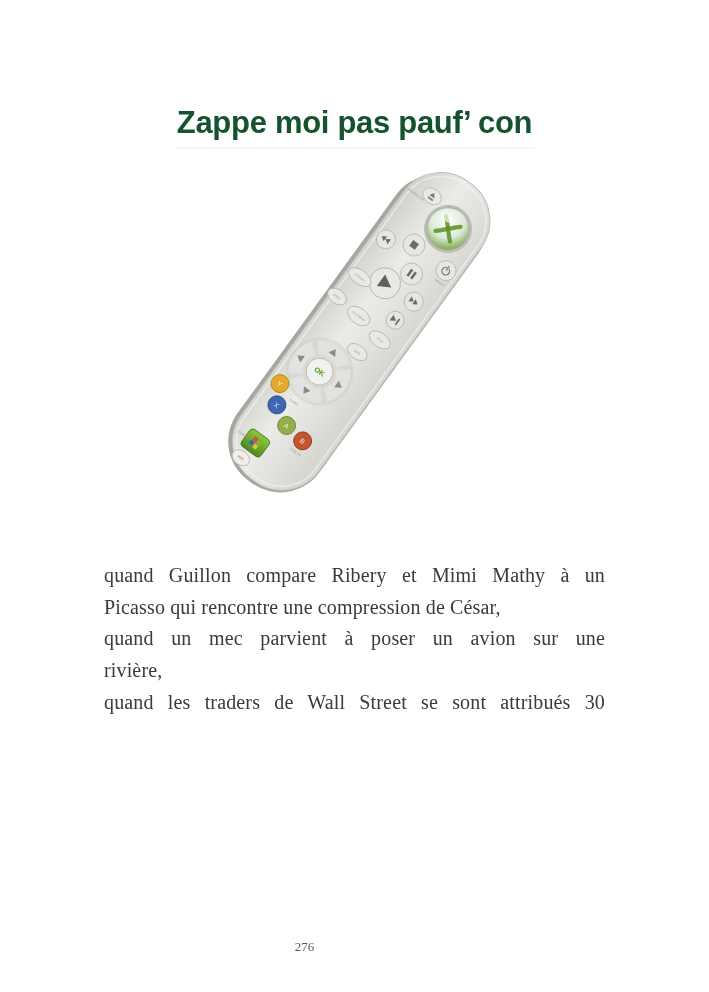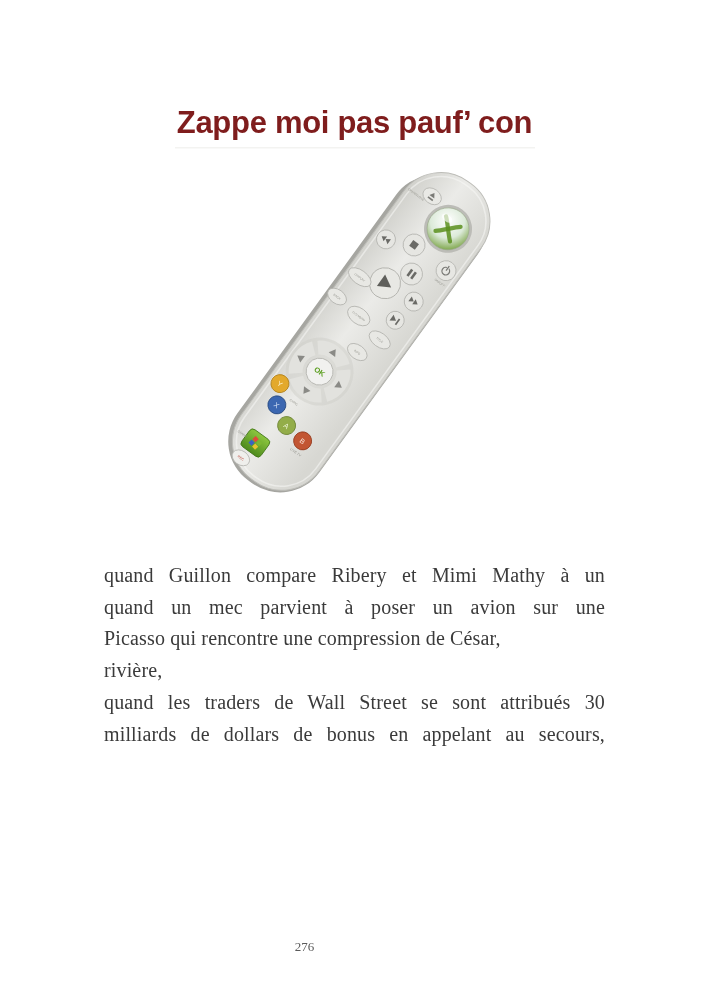"Zappe moi pas pauf’ con" .title { color: #7f1d1d -> #14532d }
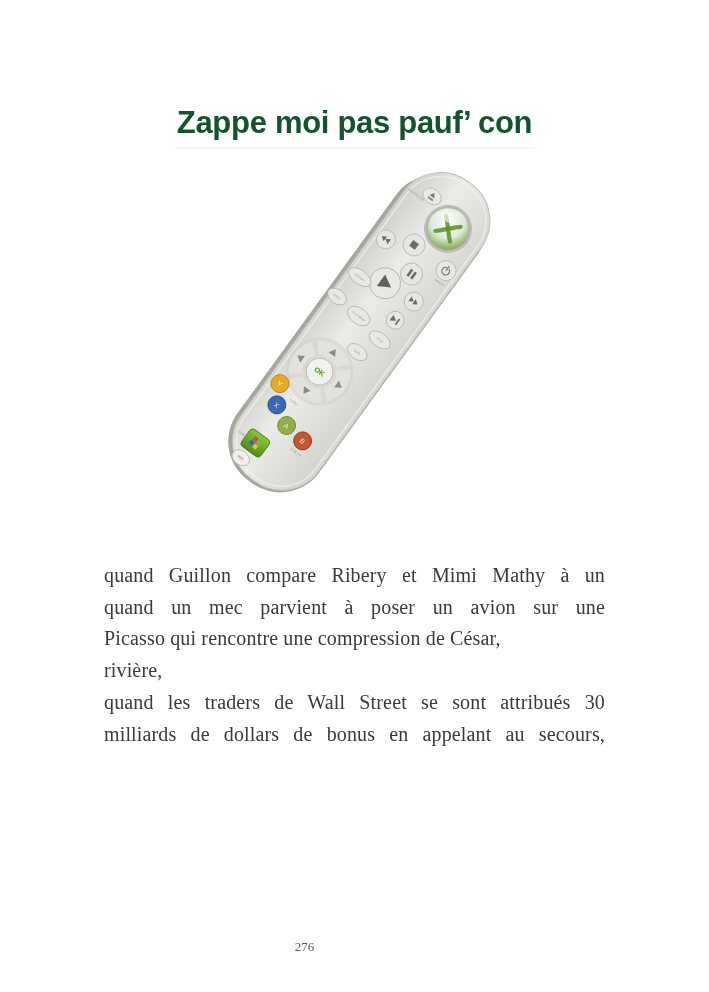"quand un mec parvient à" div.line { order: before "Picasso qui rencontre une compression" -> after "Picasso qui rencontre une compression" }
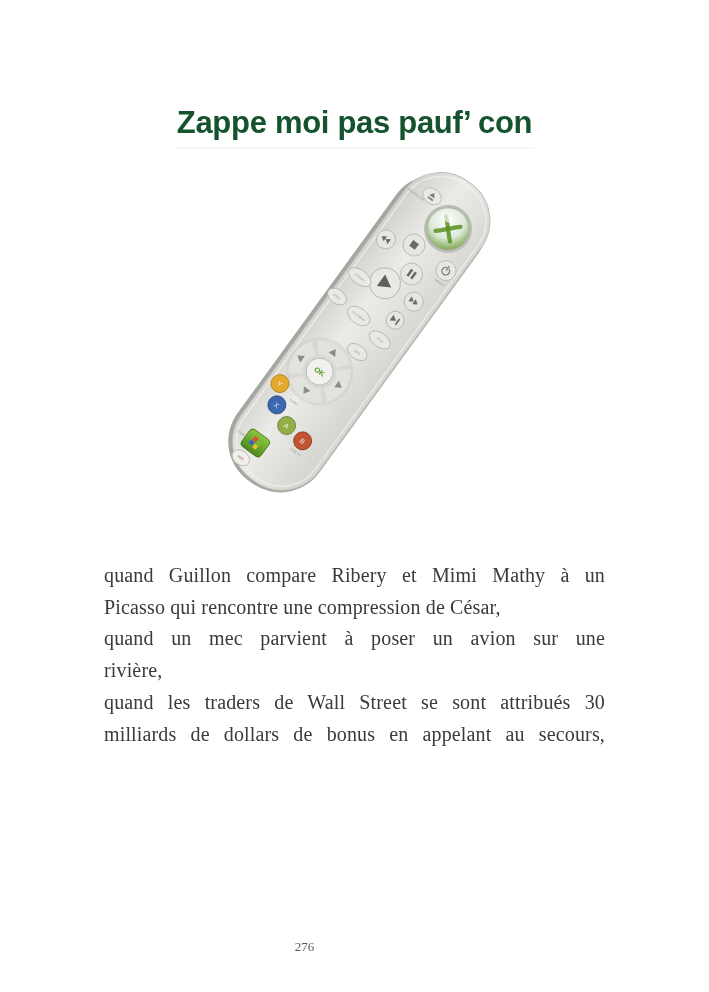"milliards de dollars de bonus" div.line { html: <div>milliards de dollars de bonus en appelant au secours,</div> -> none }
